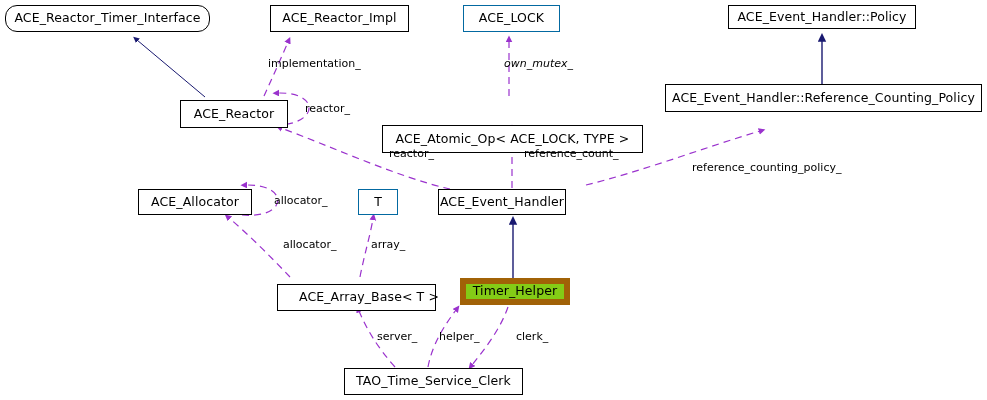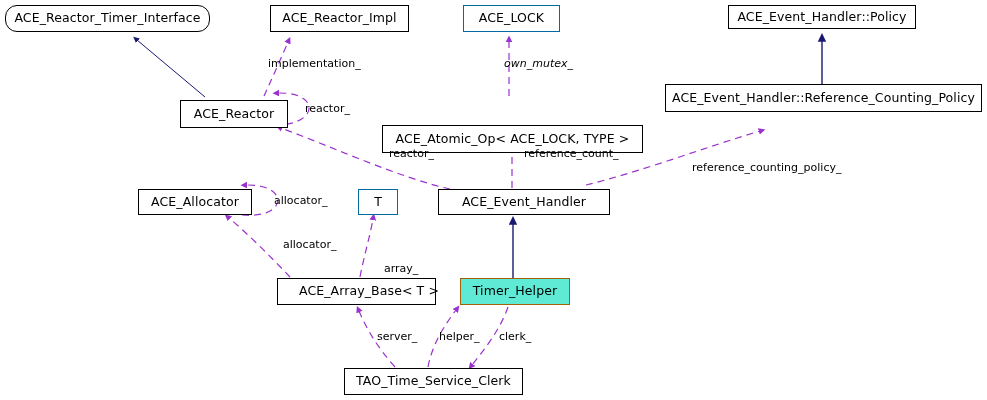"ACE_Event_Handler" div.node { width: 172px -> 128px }
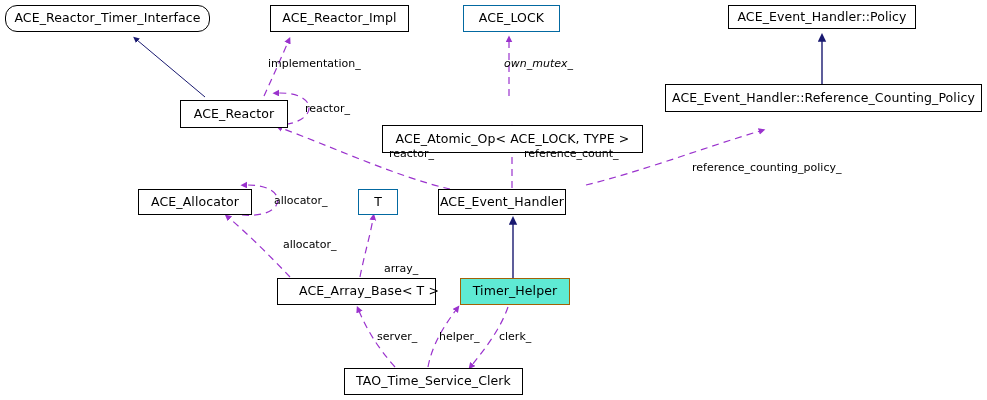"array_" div.edge-label { left: 384px -> 371px; margin-top: 24px -> none }
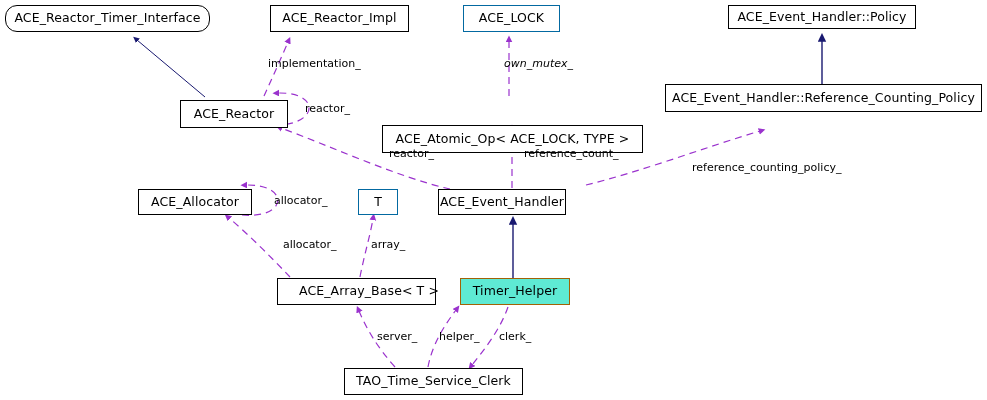"ACE_Array_Base< T >" div.node { top: 278px -> 284px }
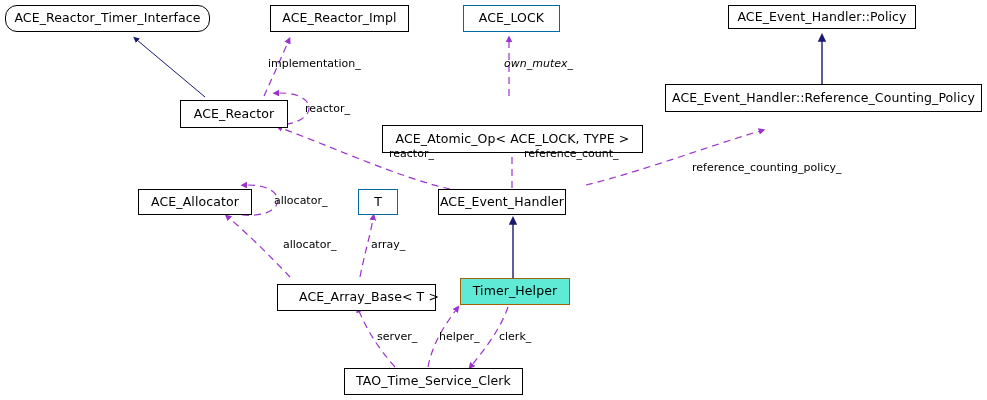"Timer_Helper" .node.highlight { background: #5eead4 -> #84cc16; border: 1px solid #a16207 -> 6px solid #a16207 }
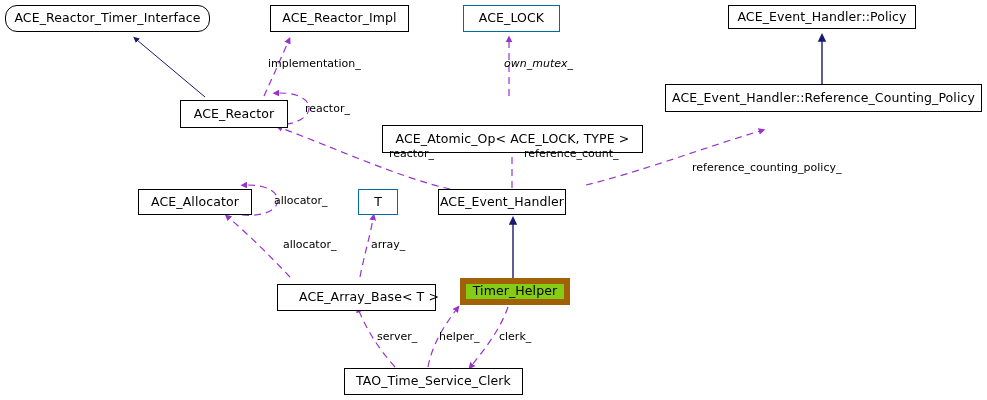"clerk_" div.edge-label { left: 499px -> 516px }
